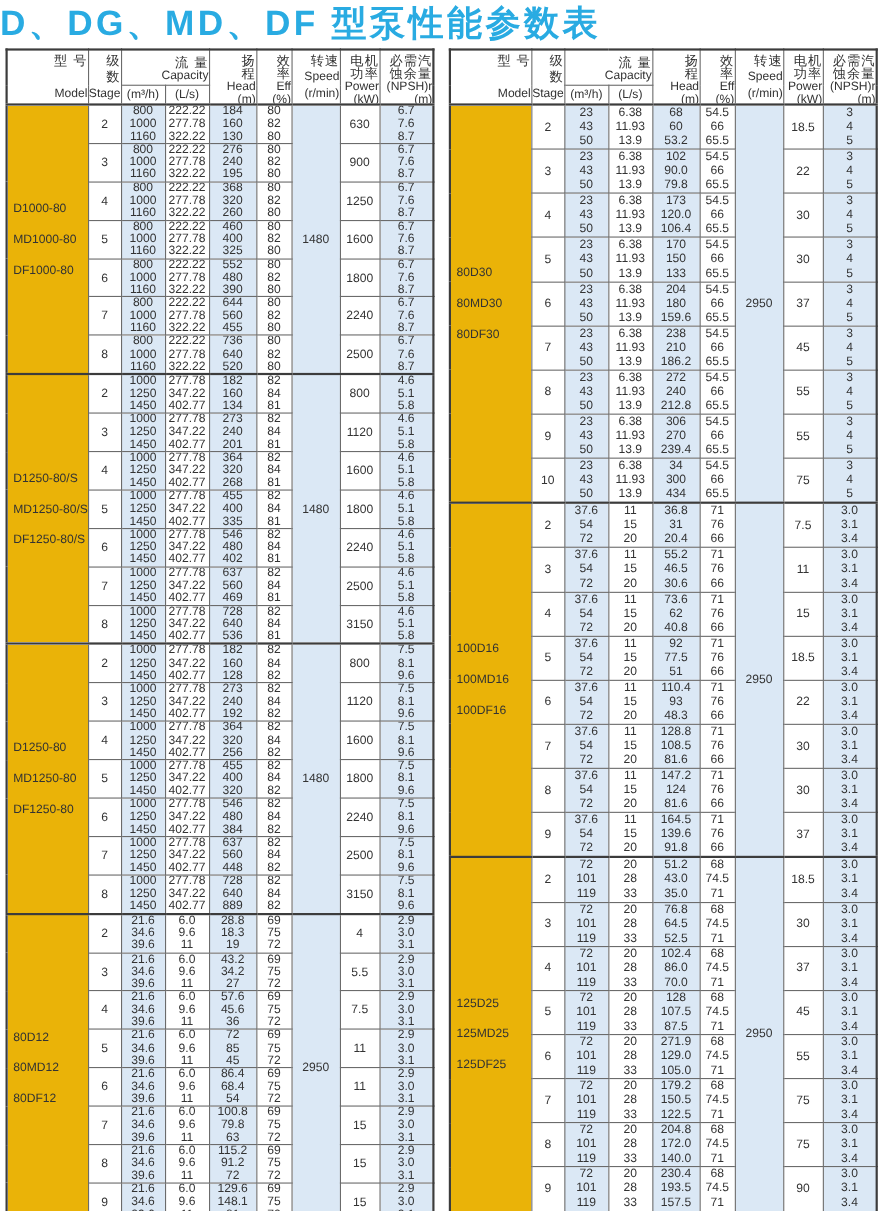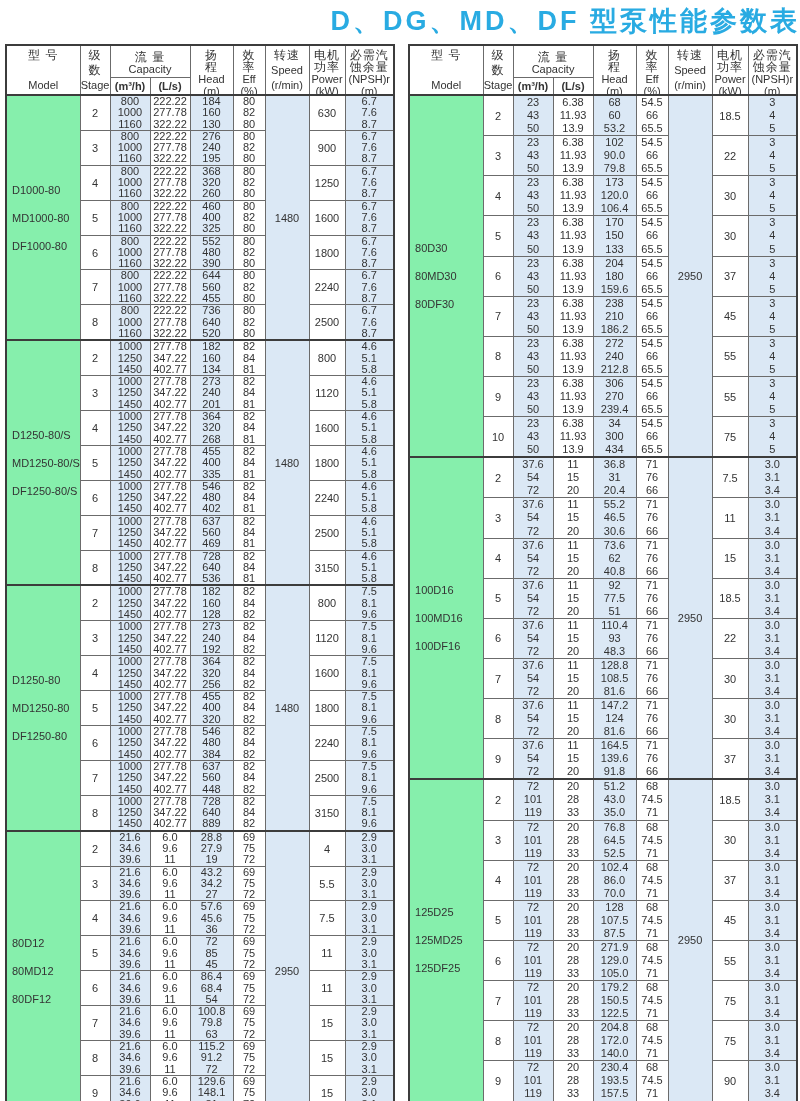"D、DG、MD、DF 型泵性能参数表" .title { font-size: 27px -> 32px; text-align: right -> left }
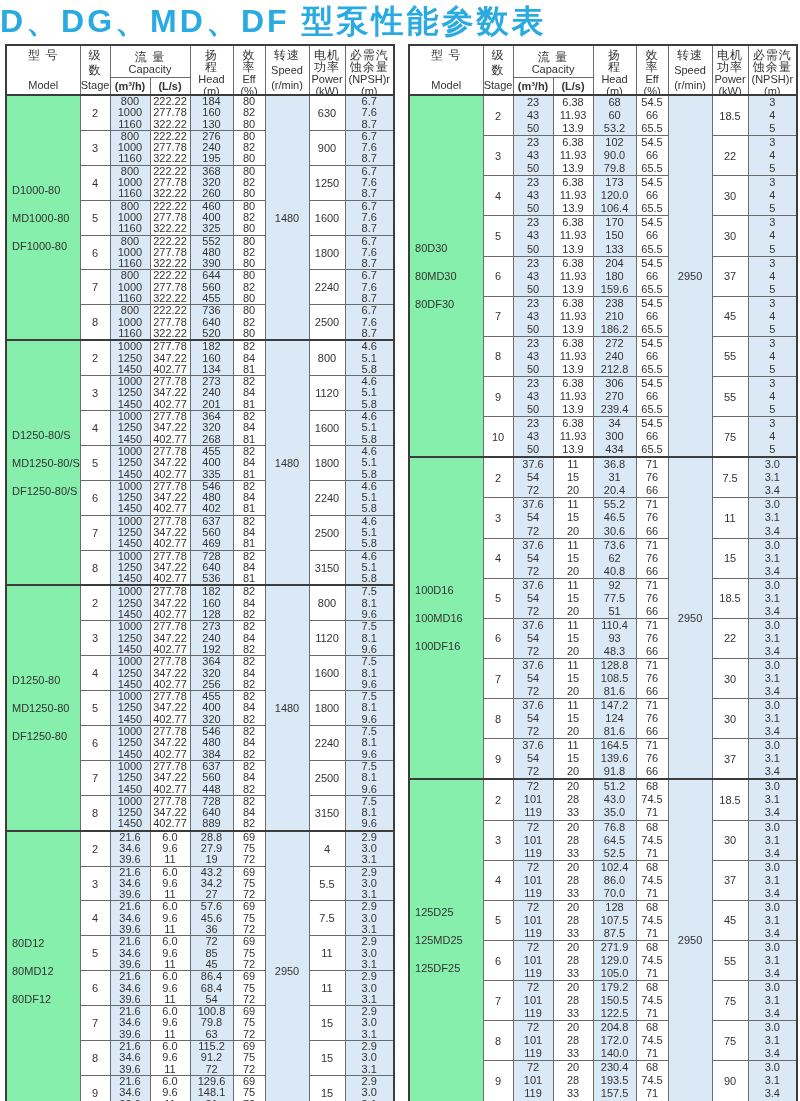"型 号" .hline { text-align: none -> right }
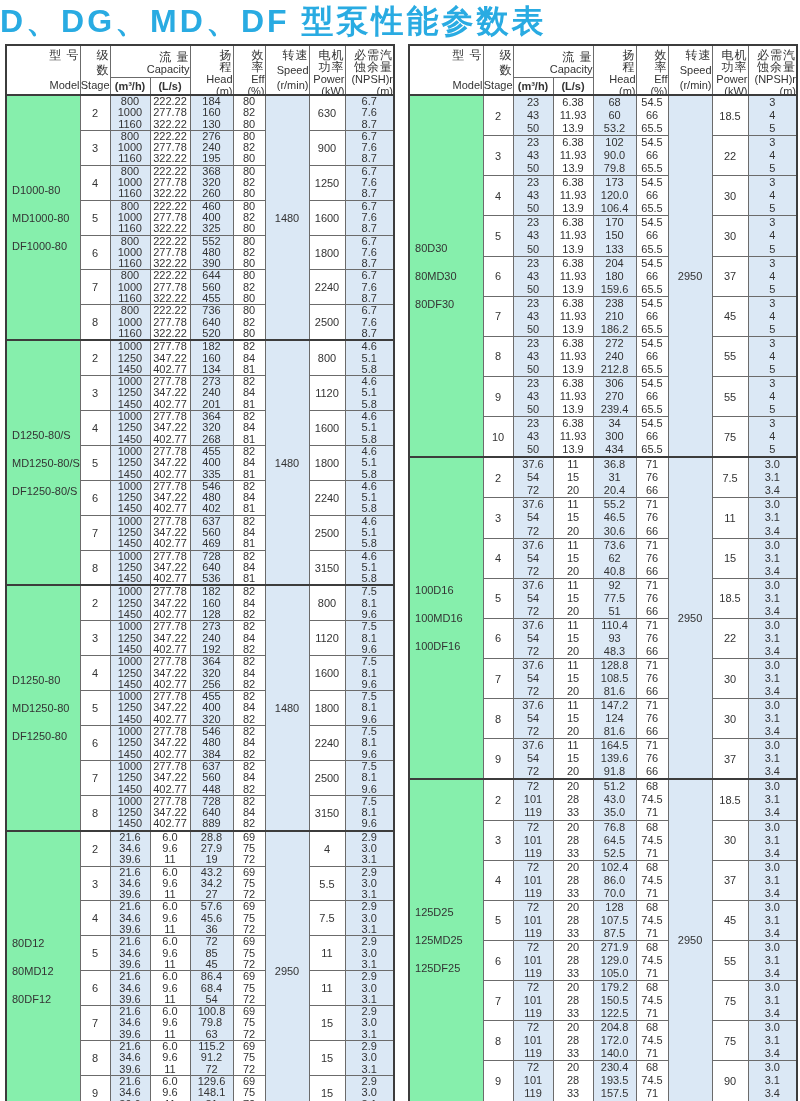"(m³/h)" .hunit { font-weight: bold -> none }
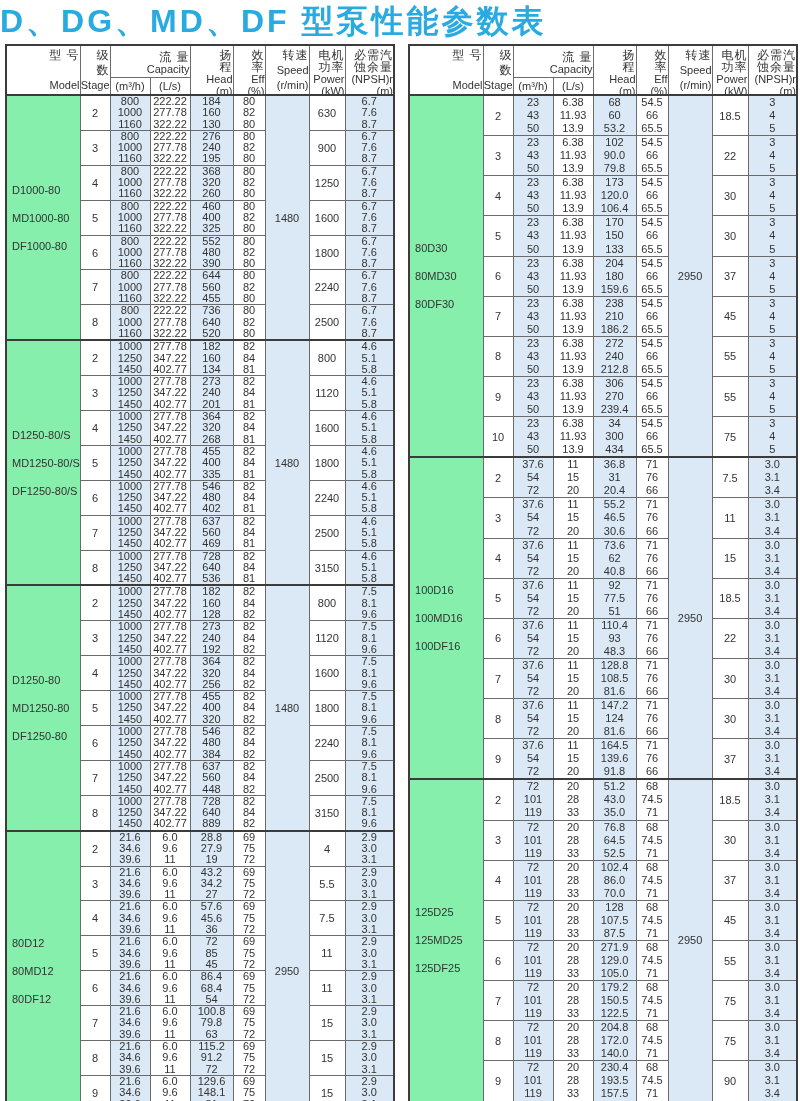"D1000-80" .sg { background: #86efac -> #eab308 }
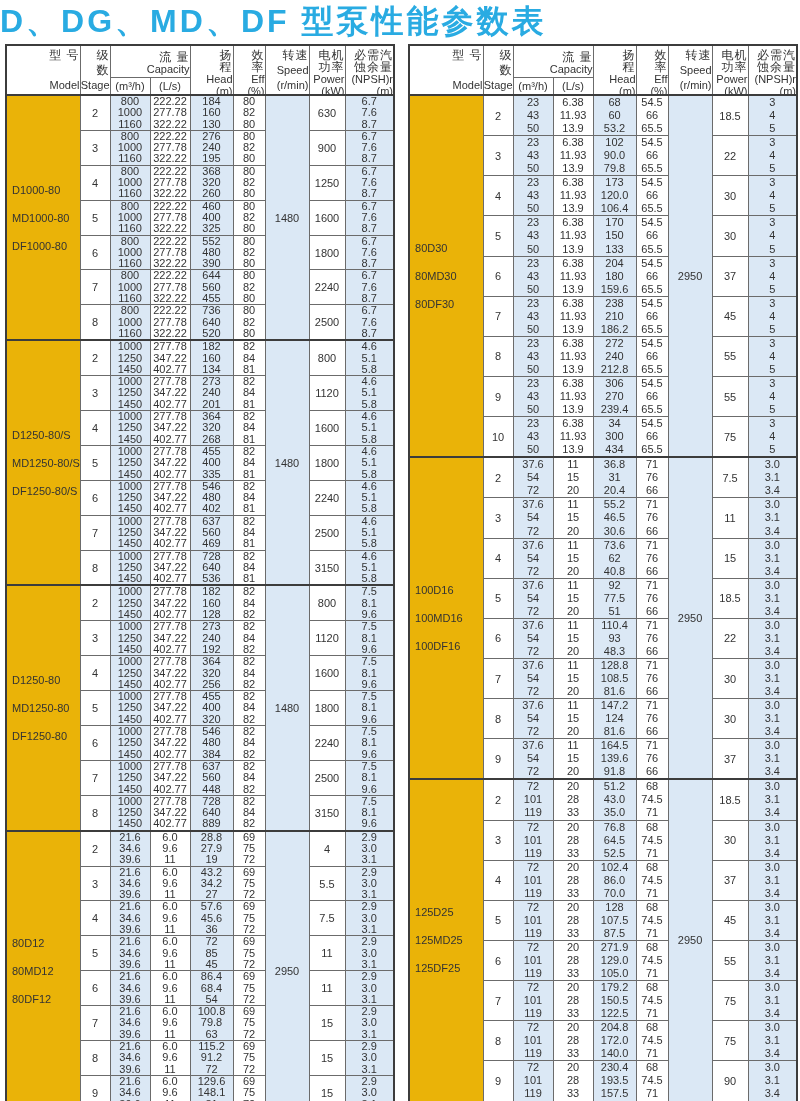"27.9" div.ln { text: 27.9 -> 18.3 }
